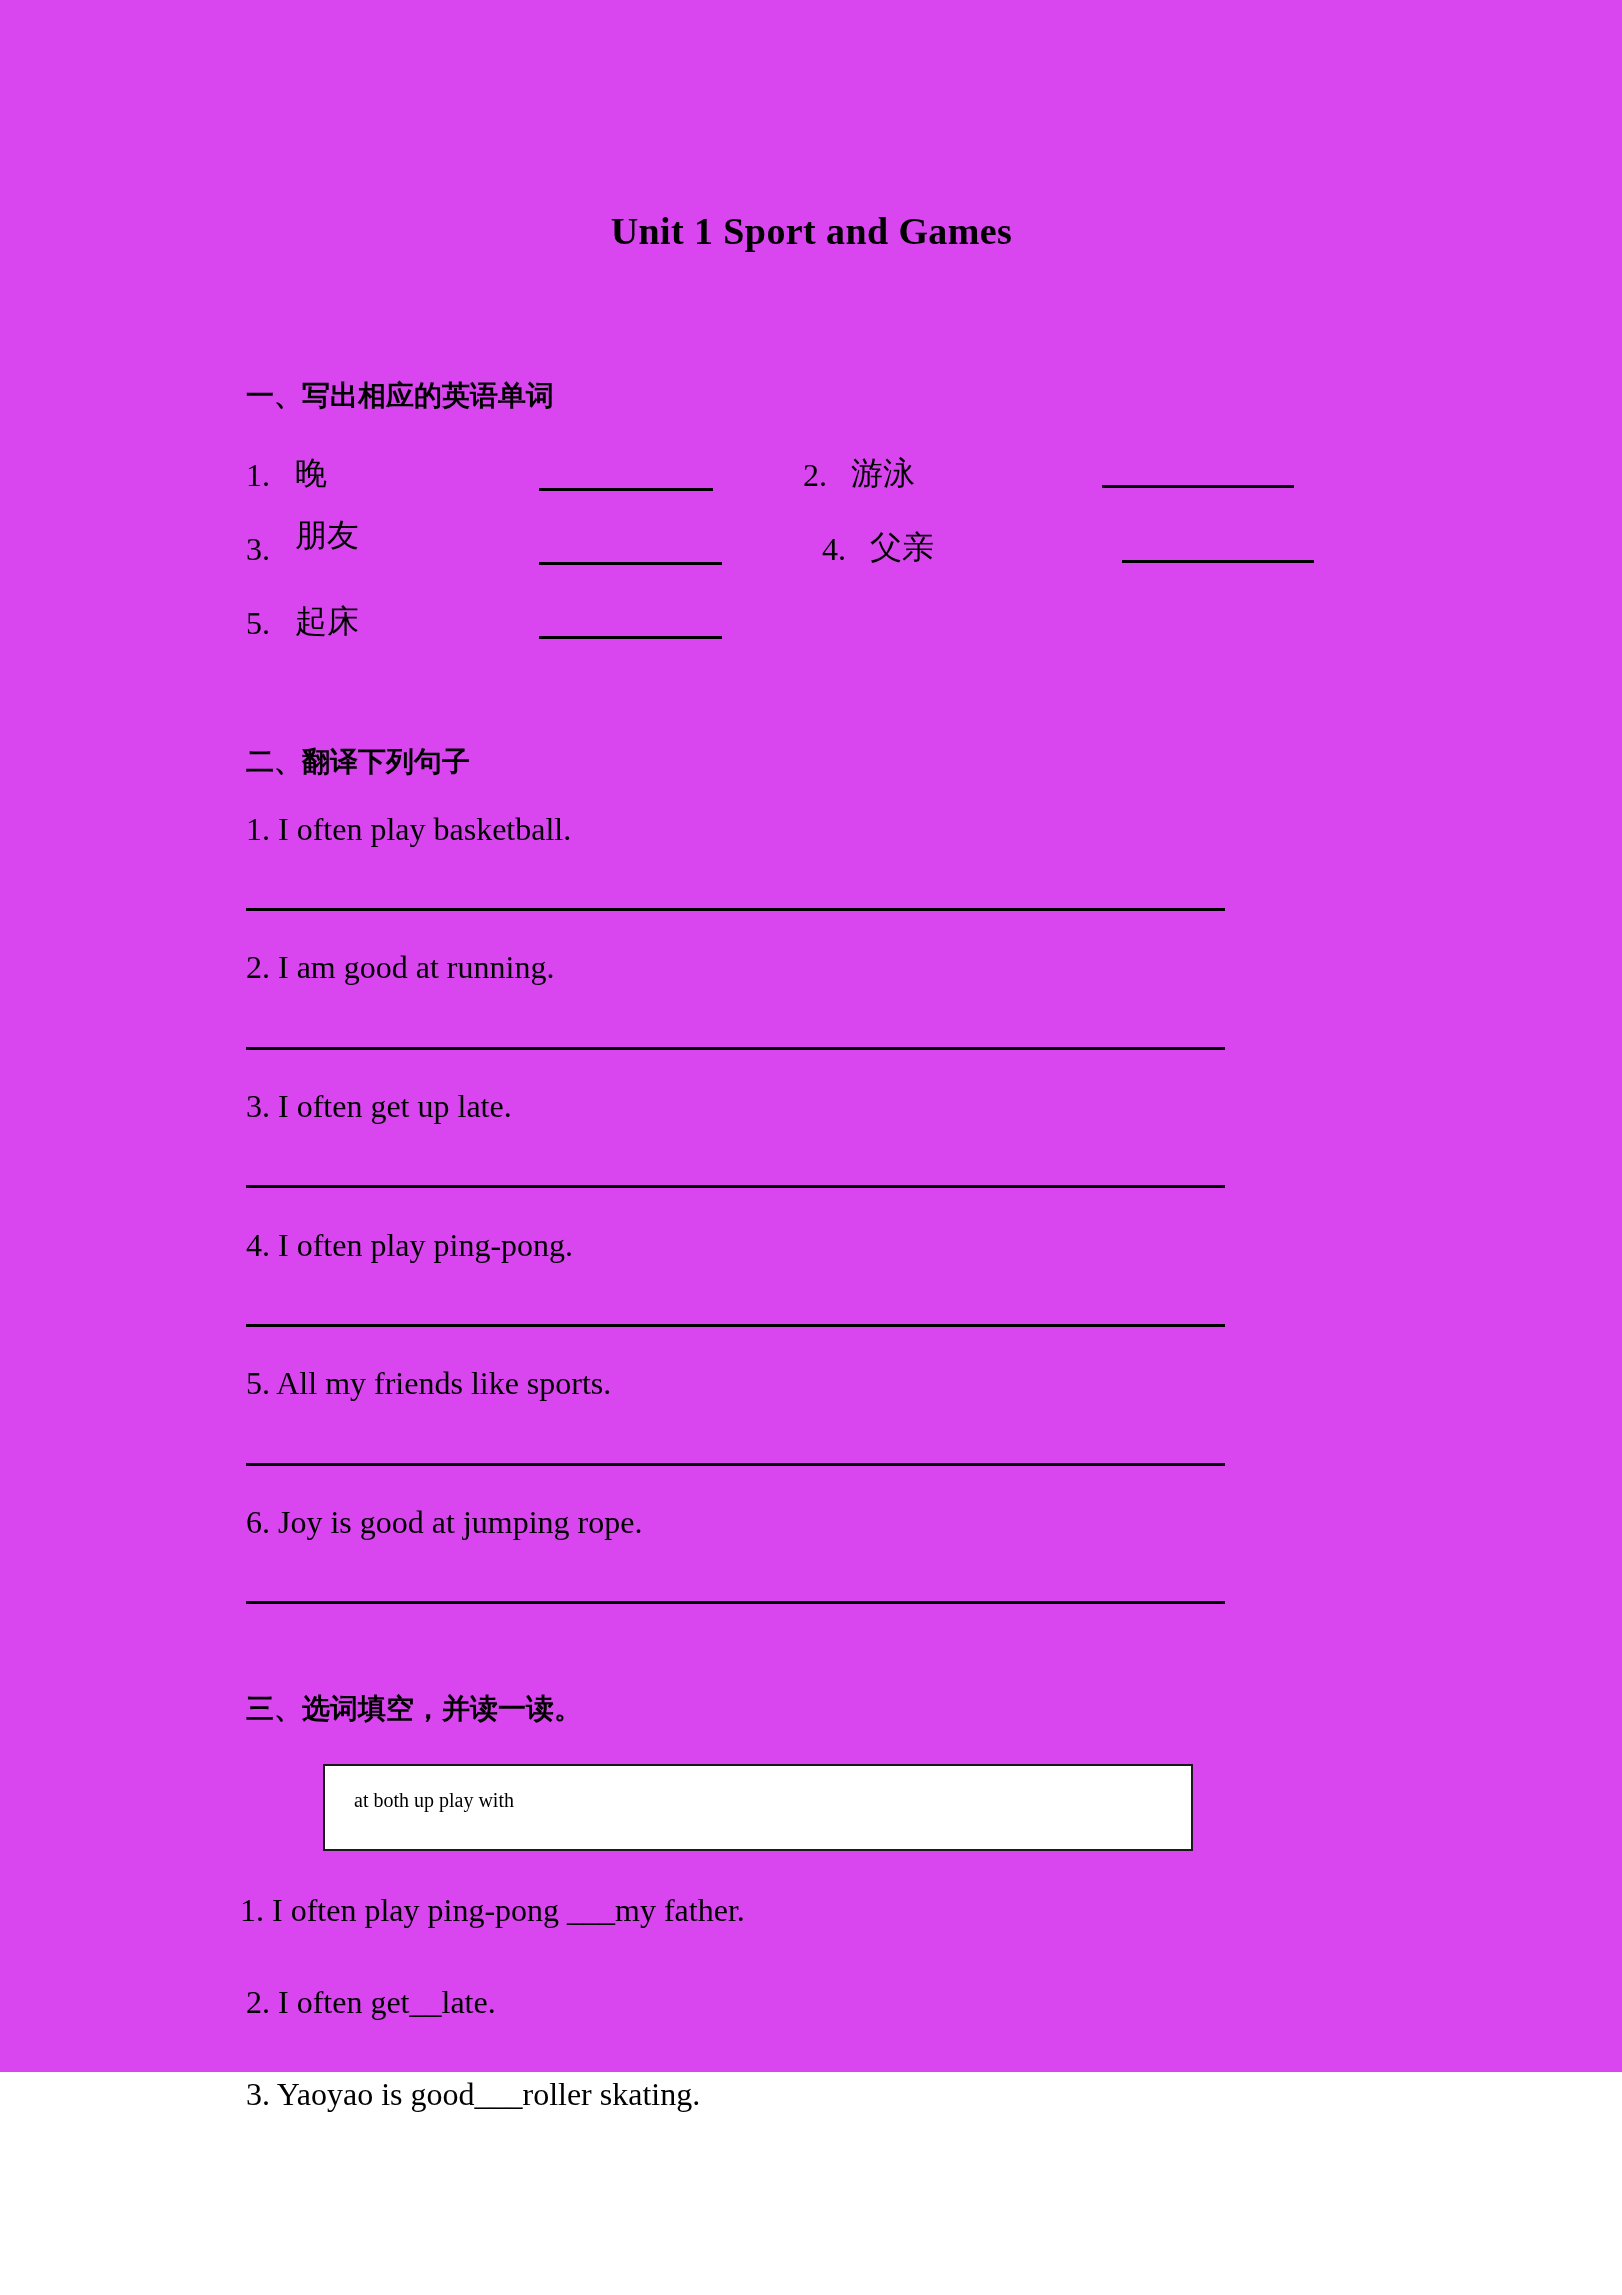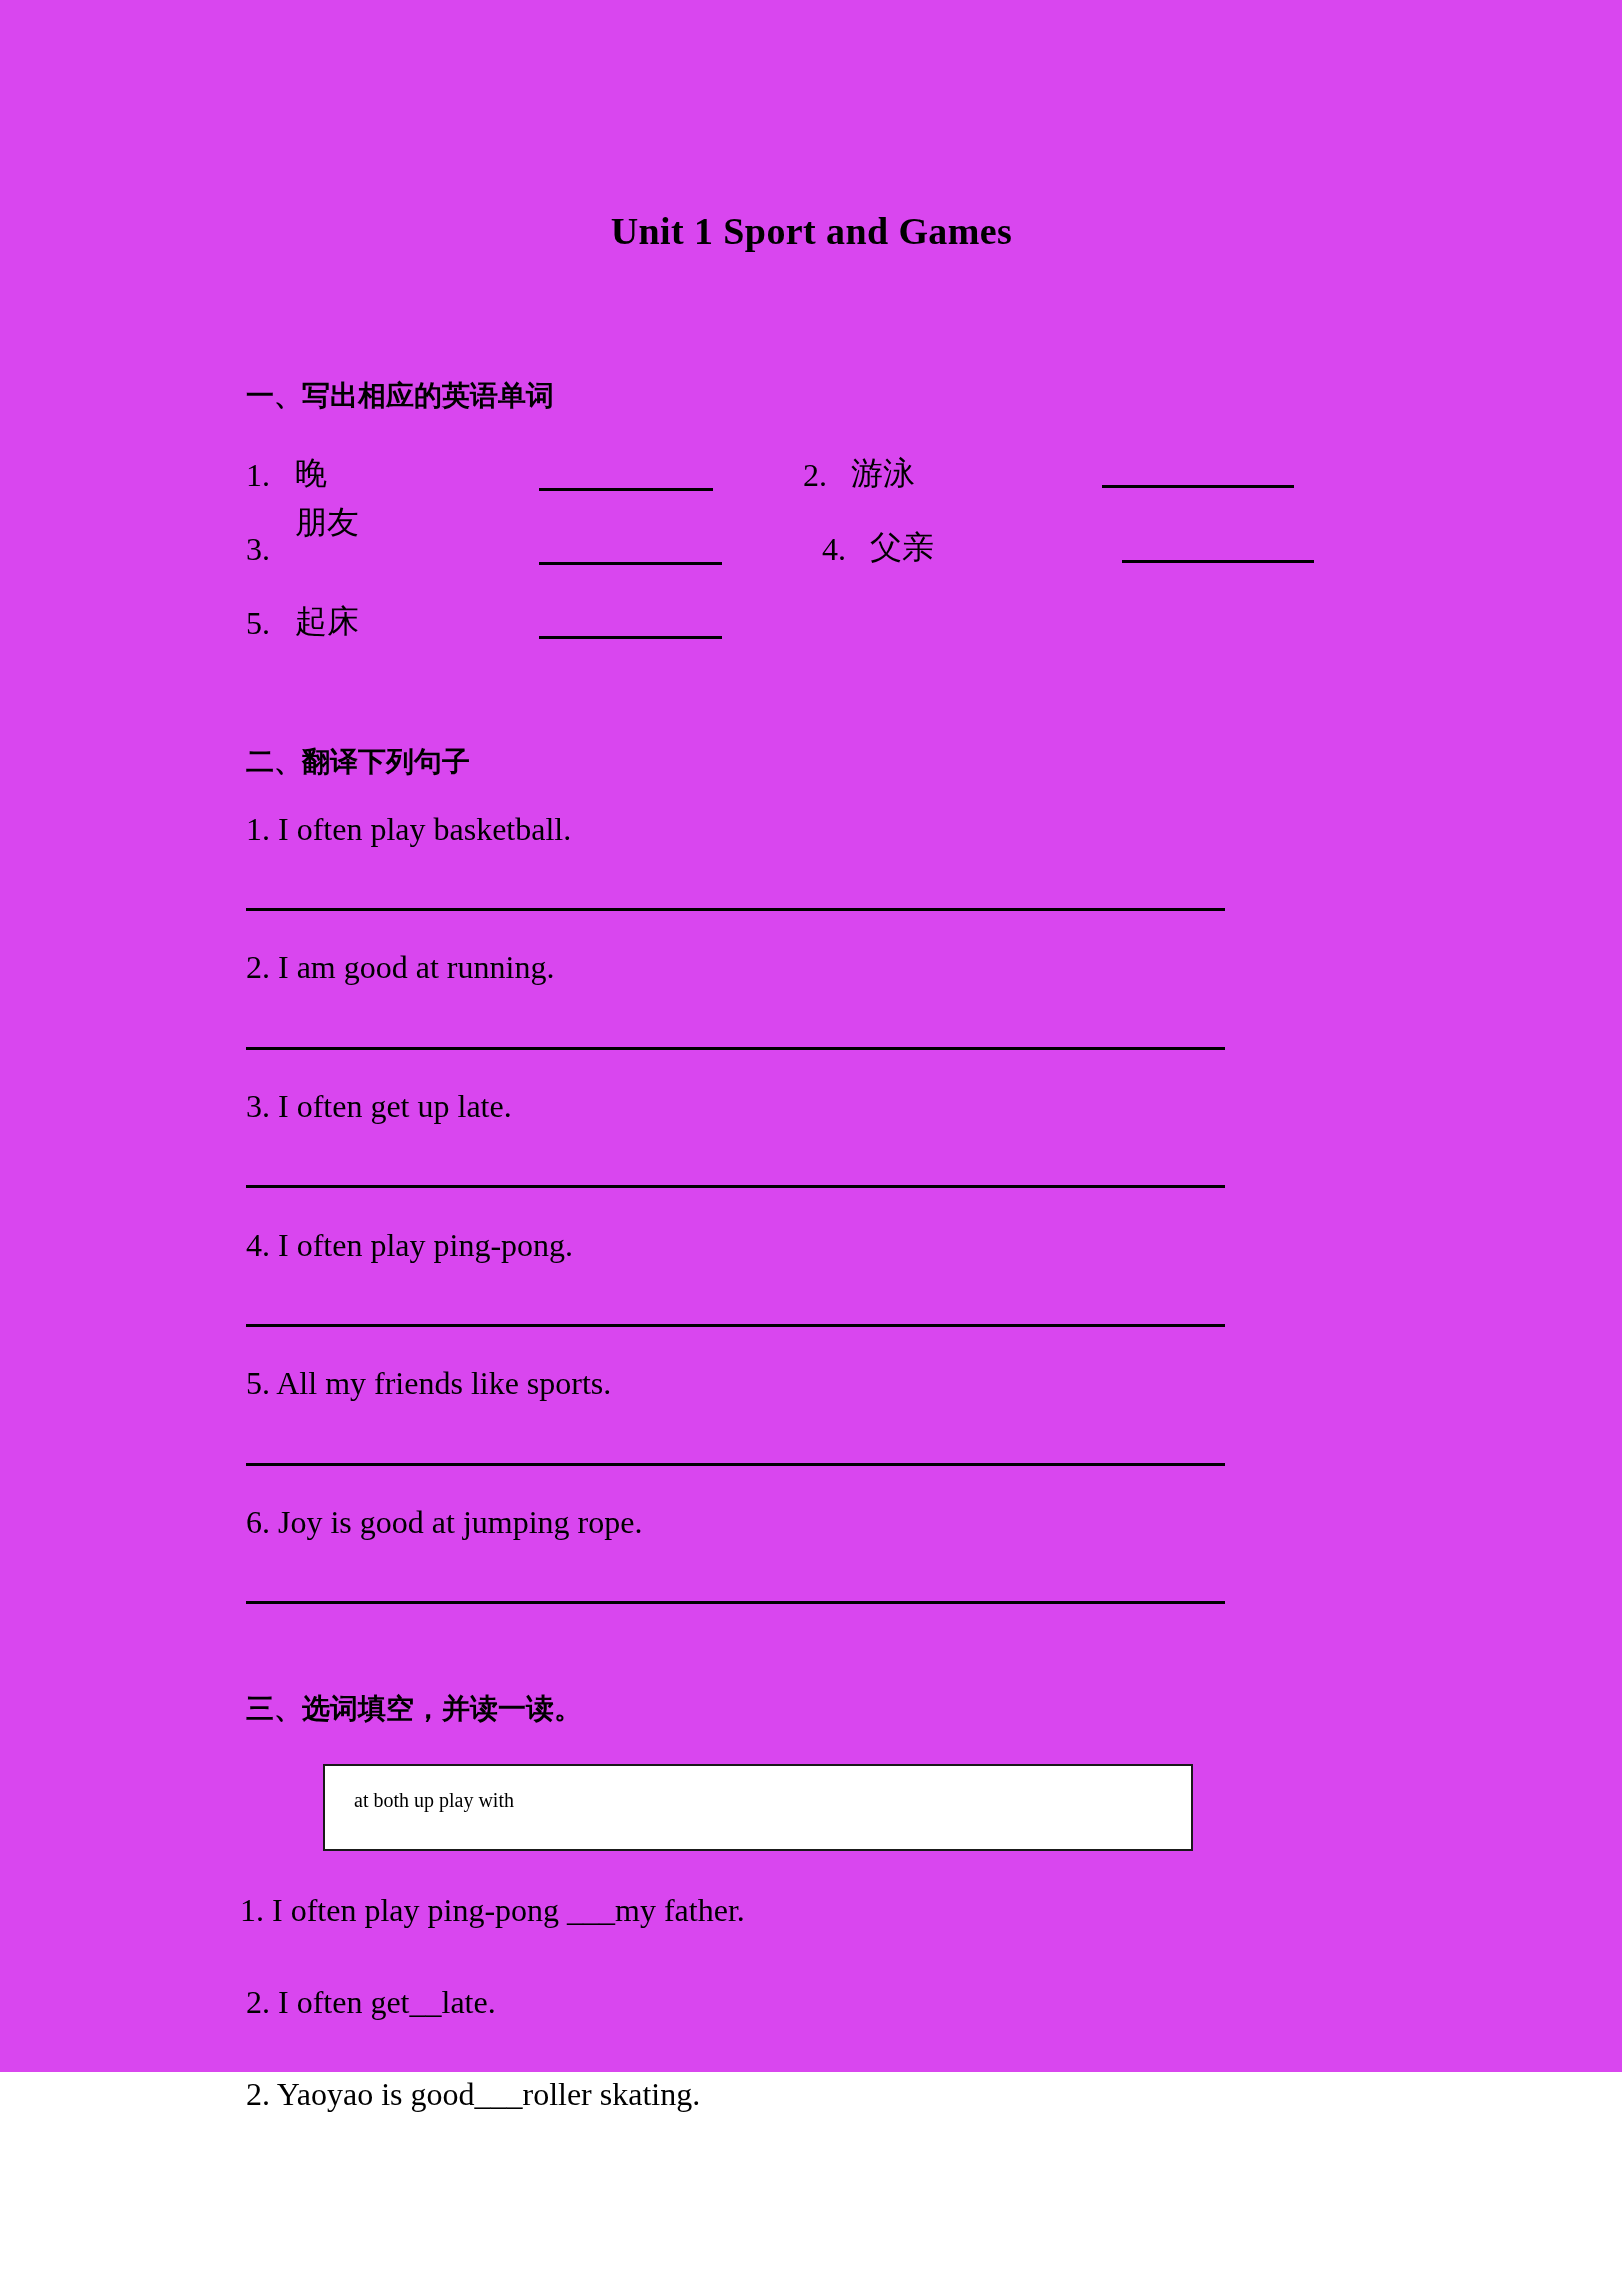"朋友" div.txt { top: 506px -> 519px }
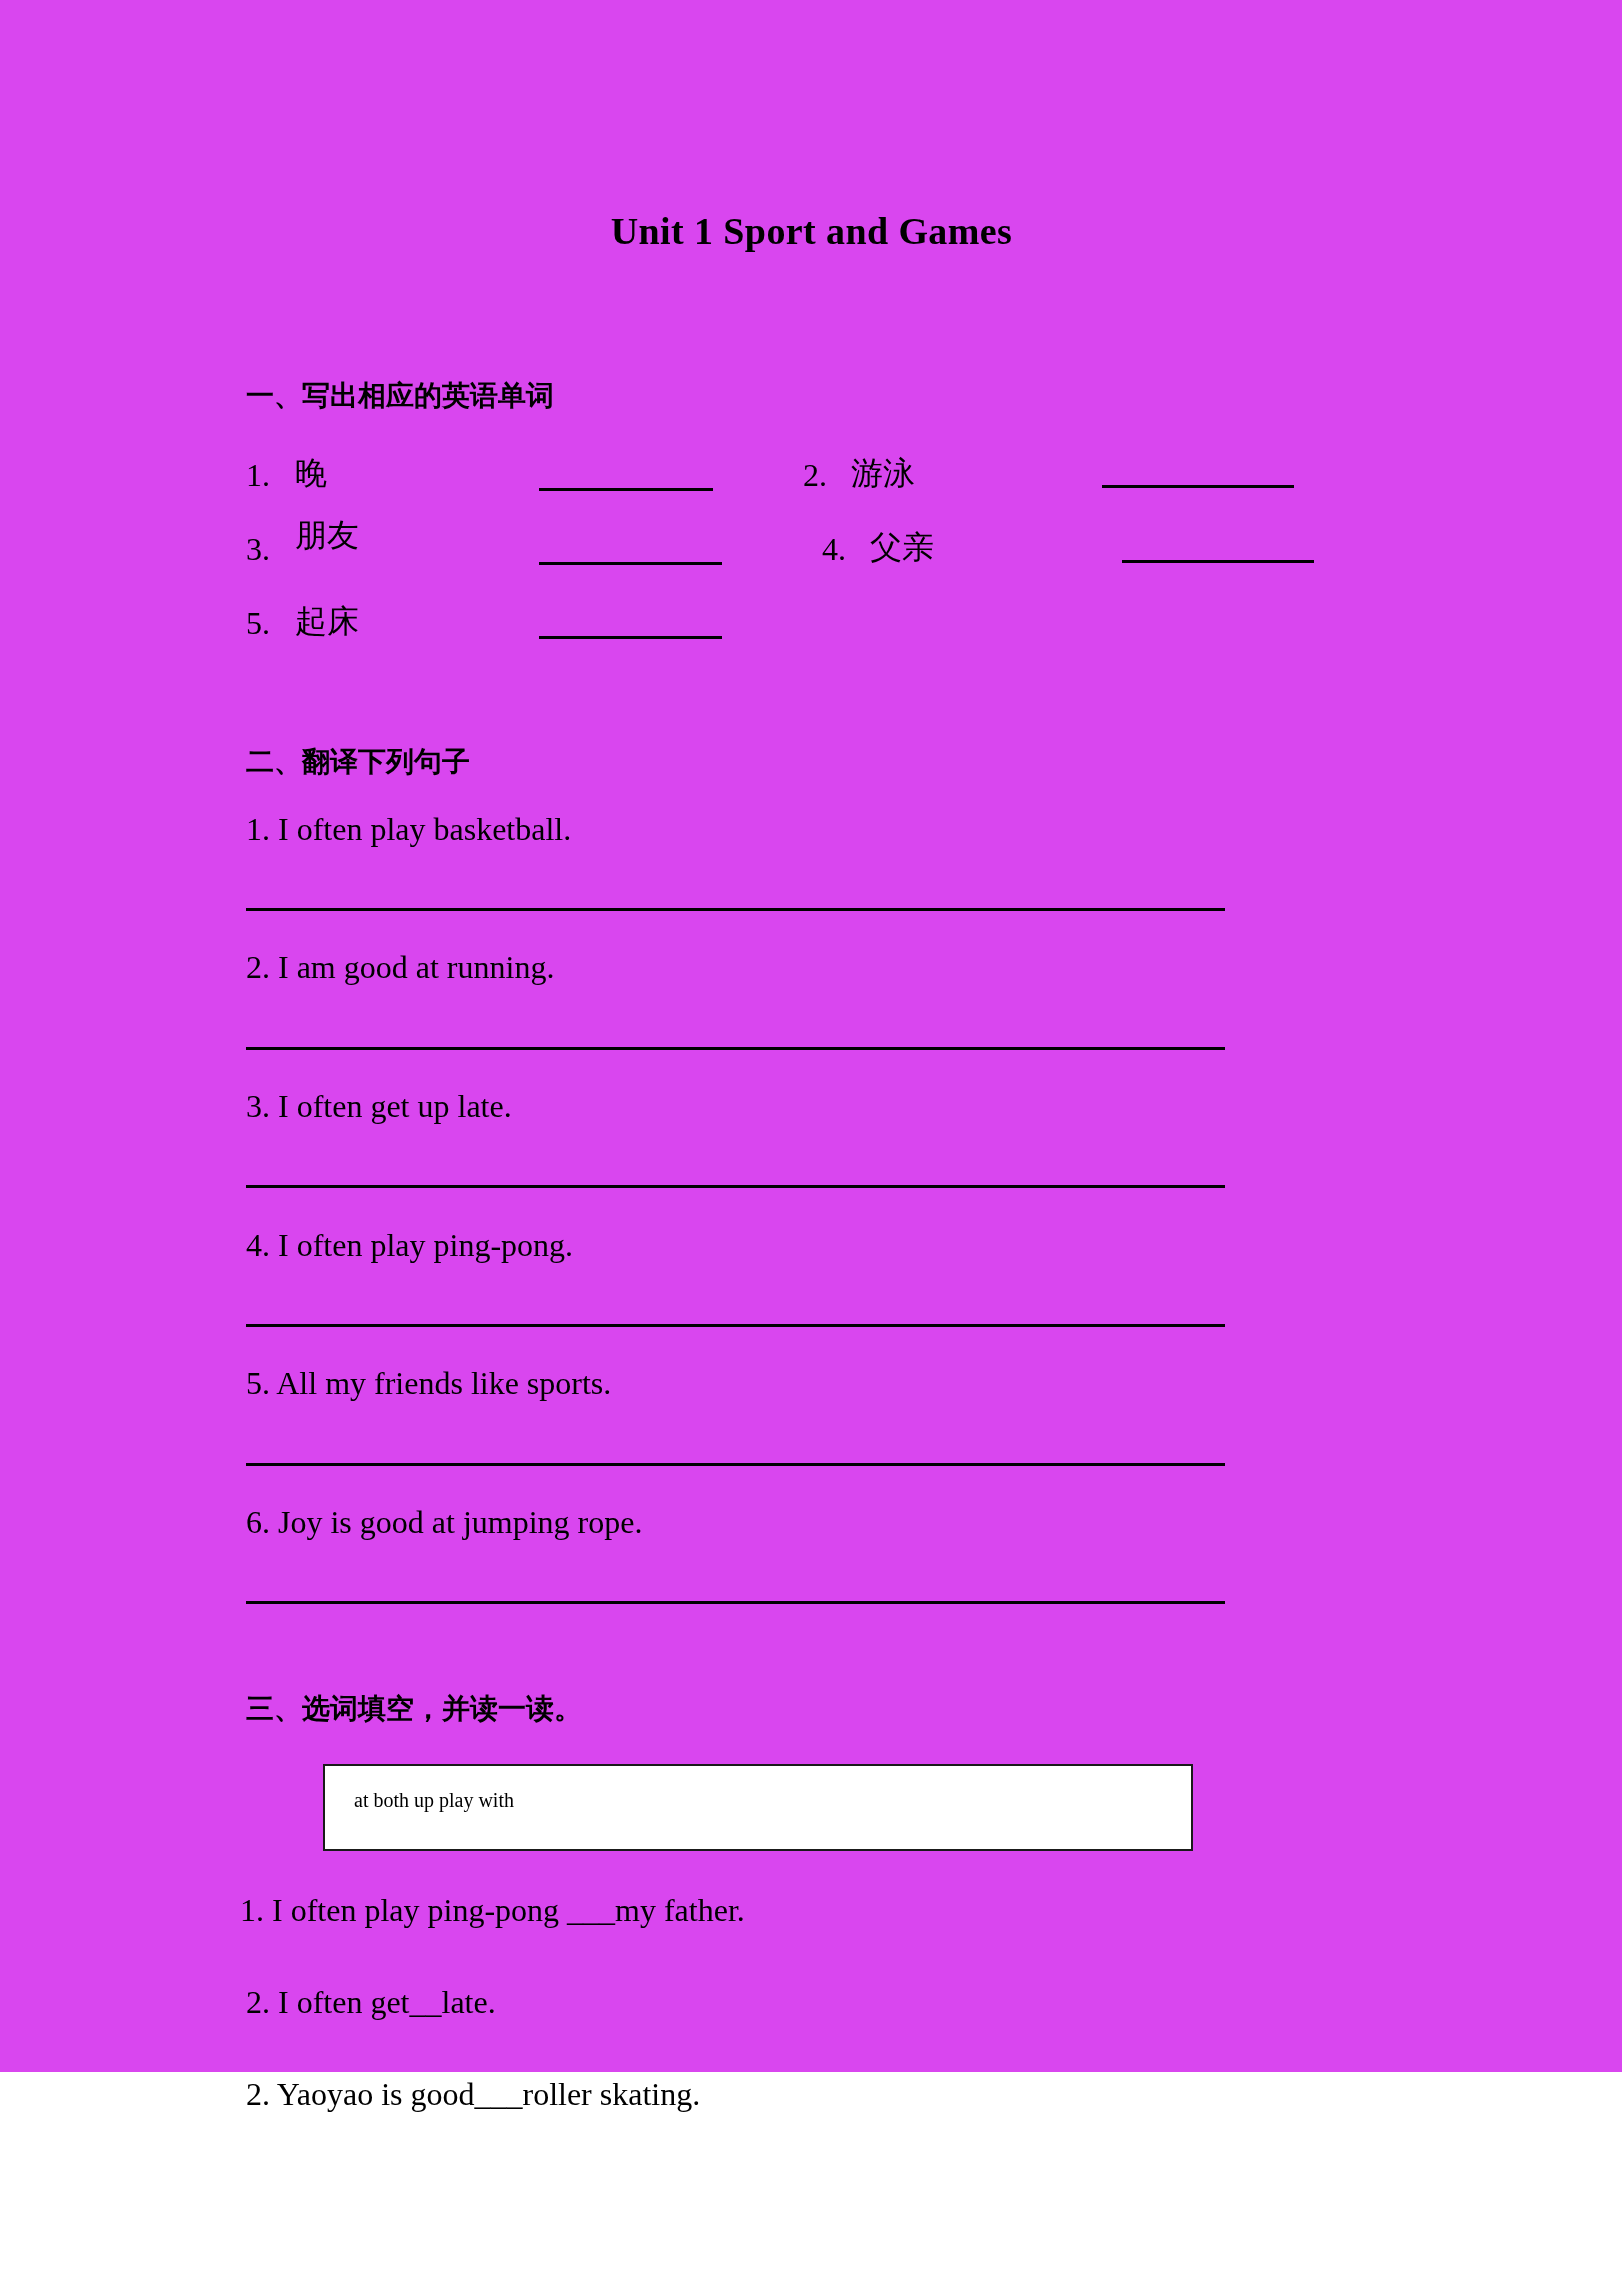"2. Yaoyao is good___roller skating." div.txt { text: 2 -> 3 }
